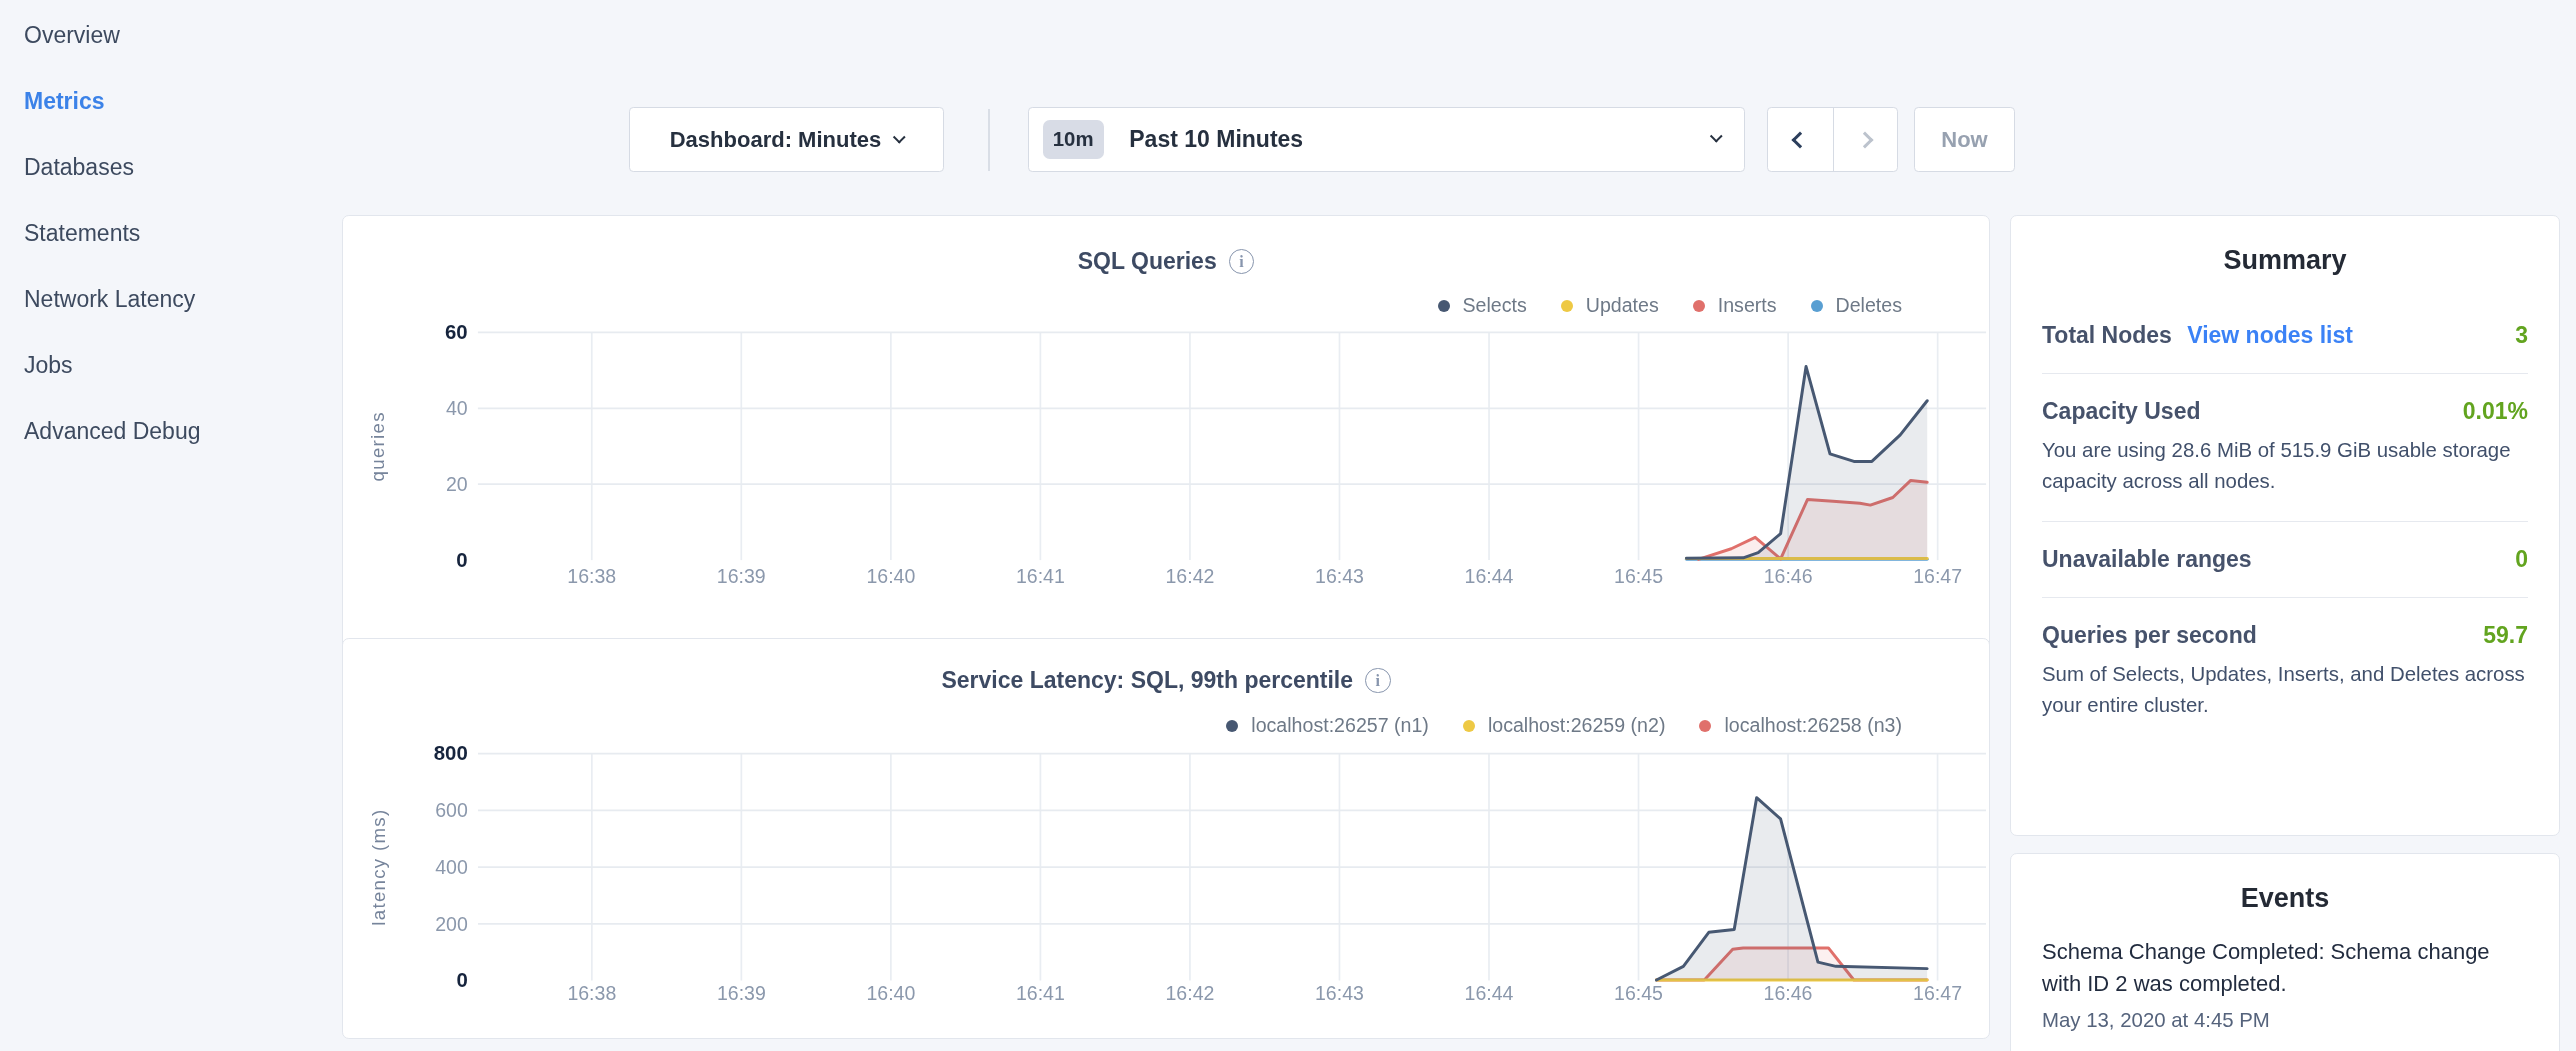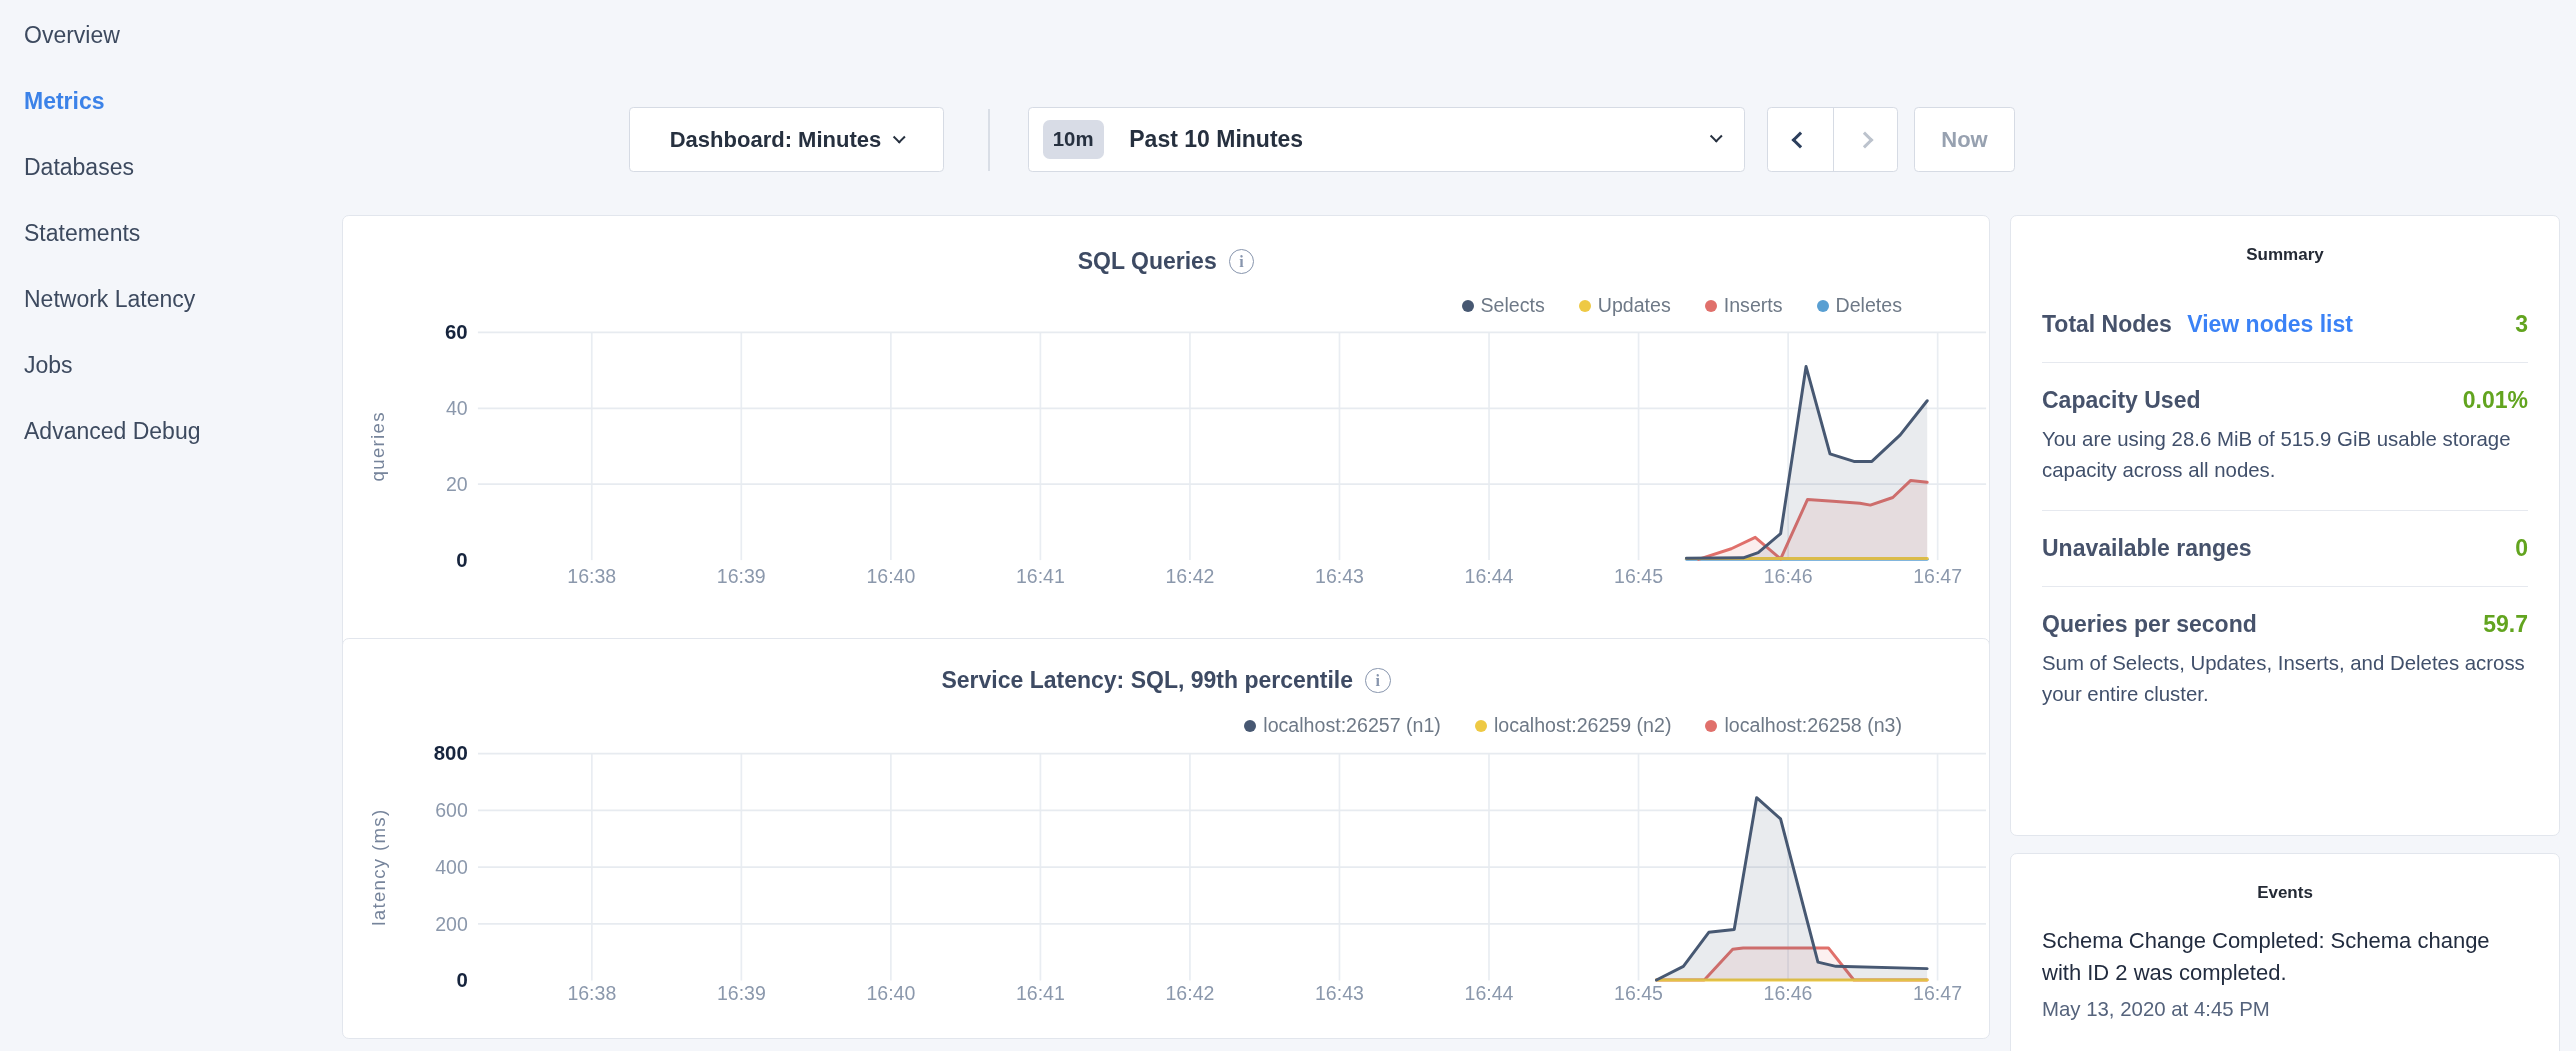"Summary" .panel-title { font-size: 17px -> 27px }
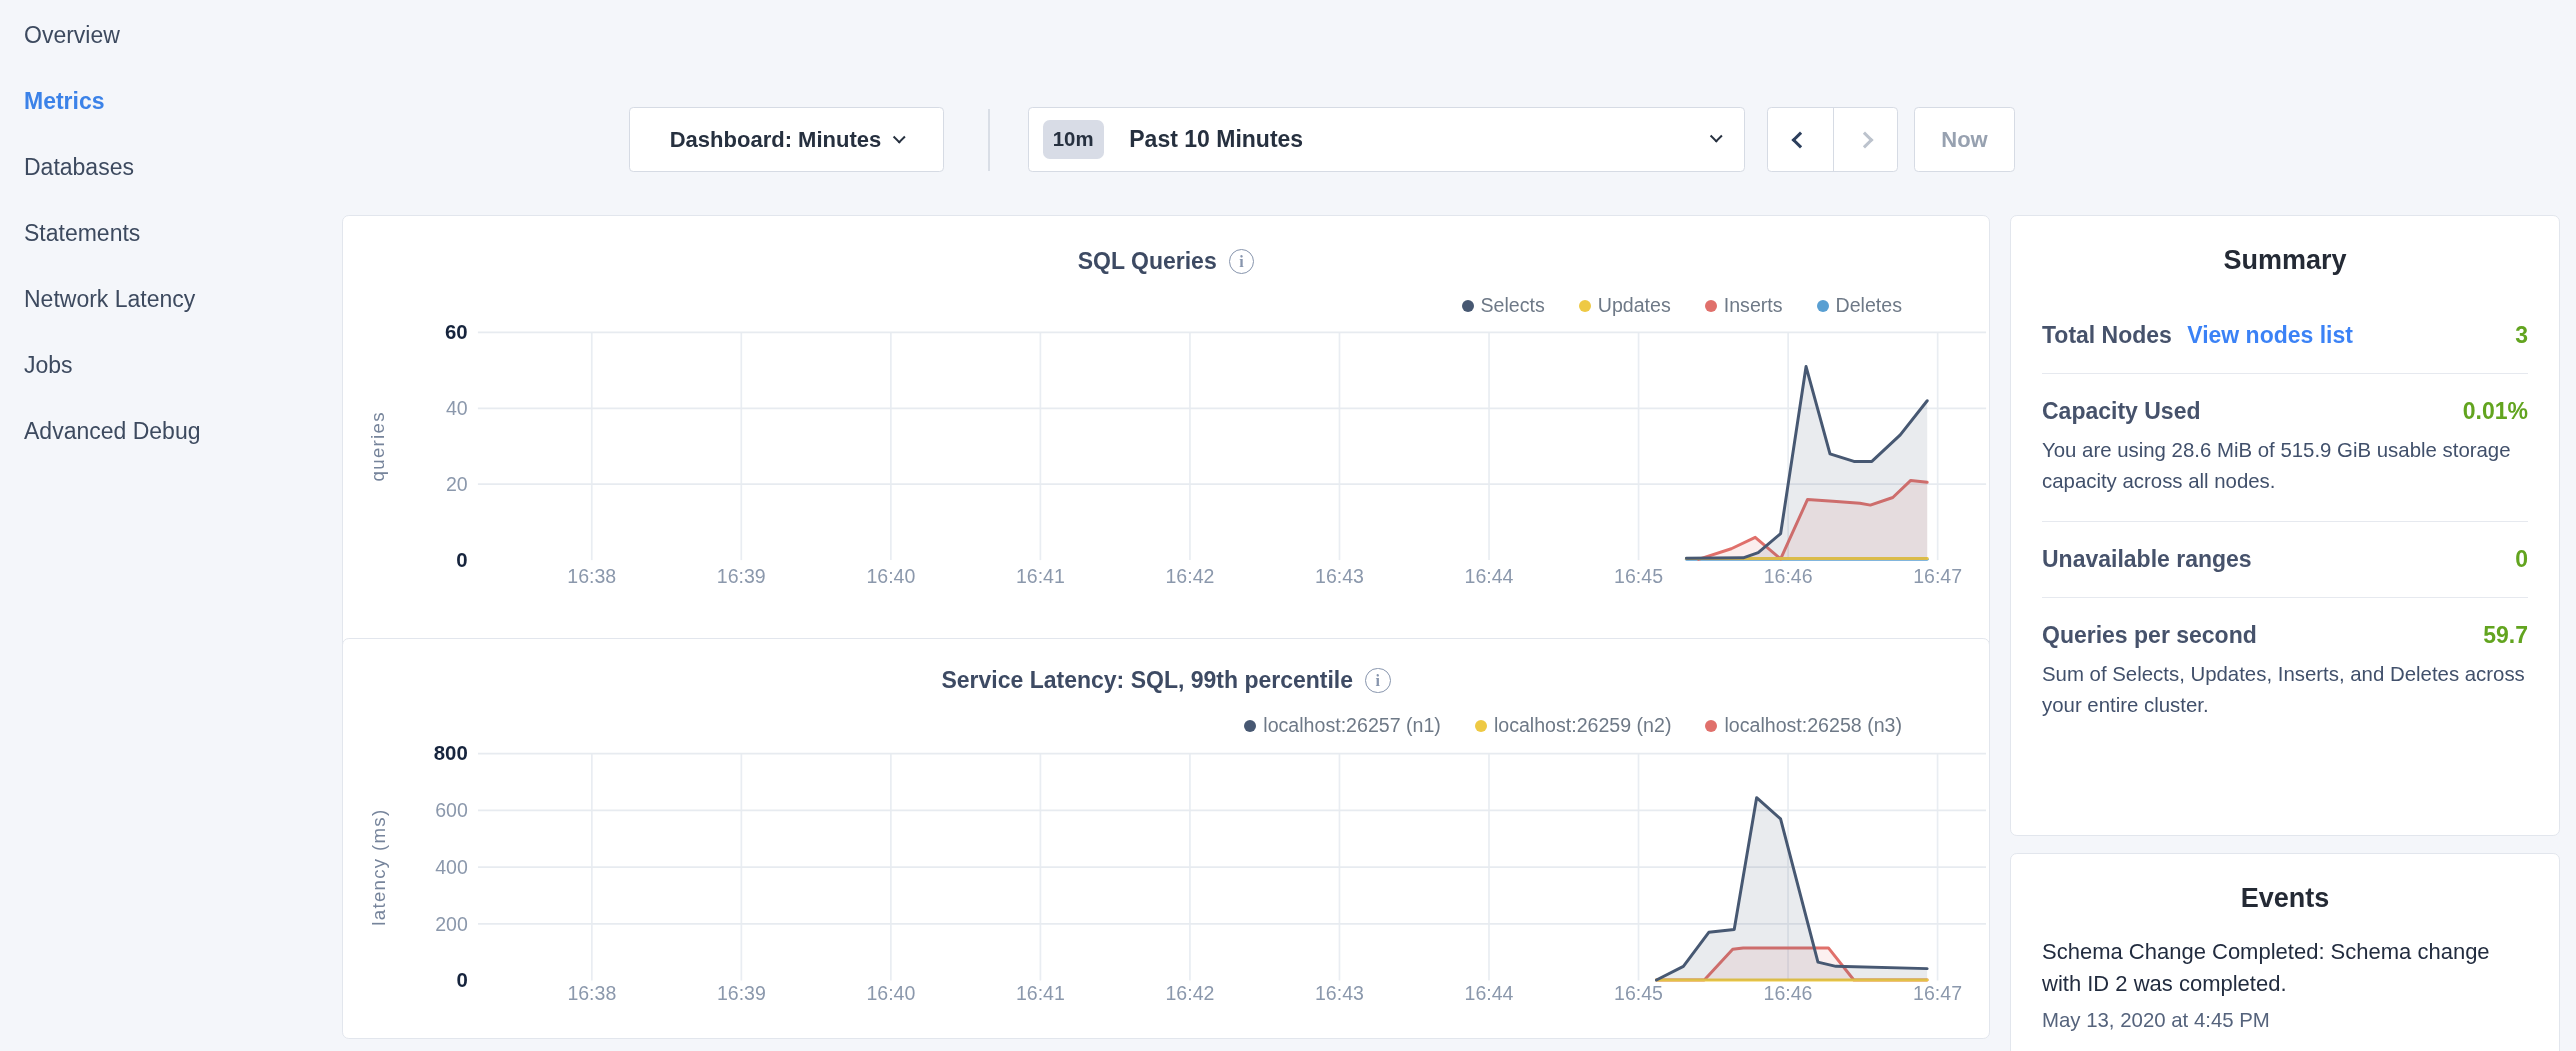"Selects" .legend-item { gap: 7px -> 13px }
